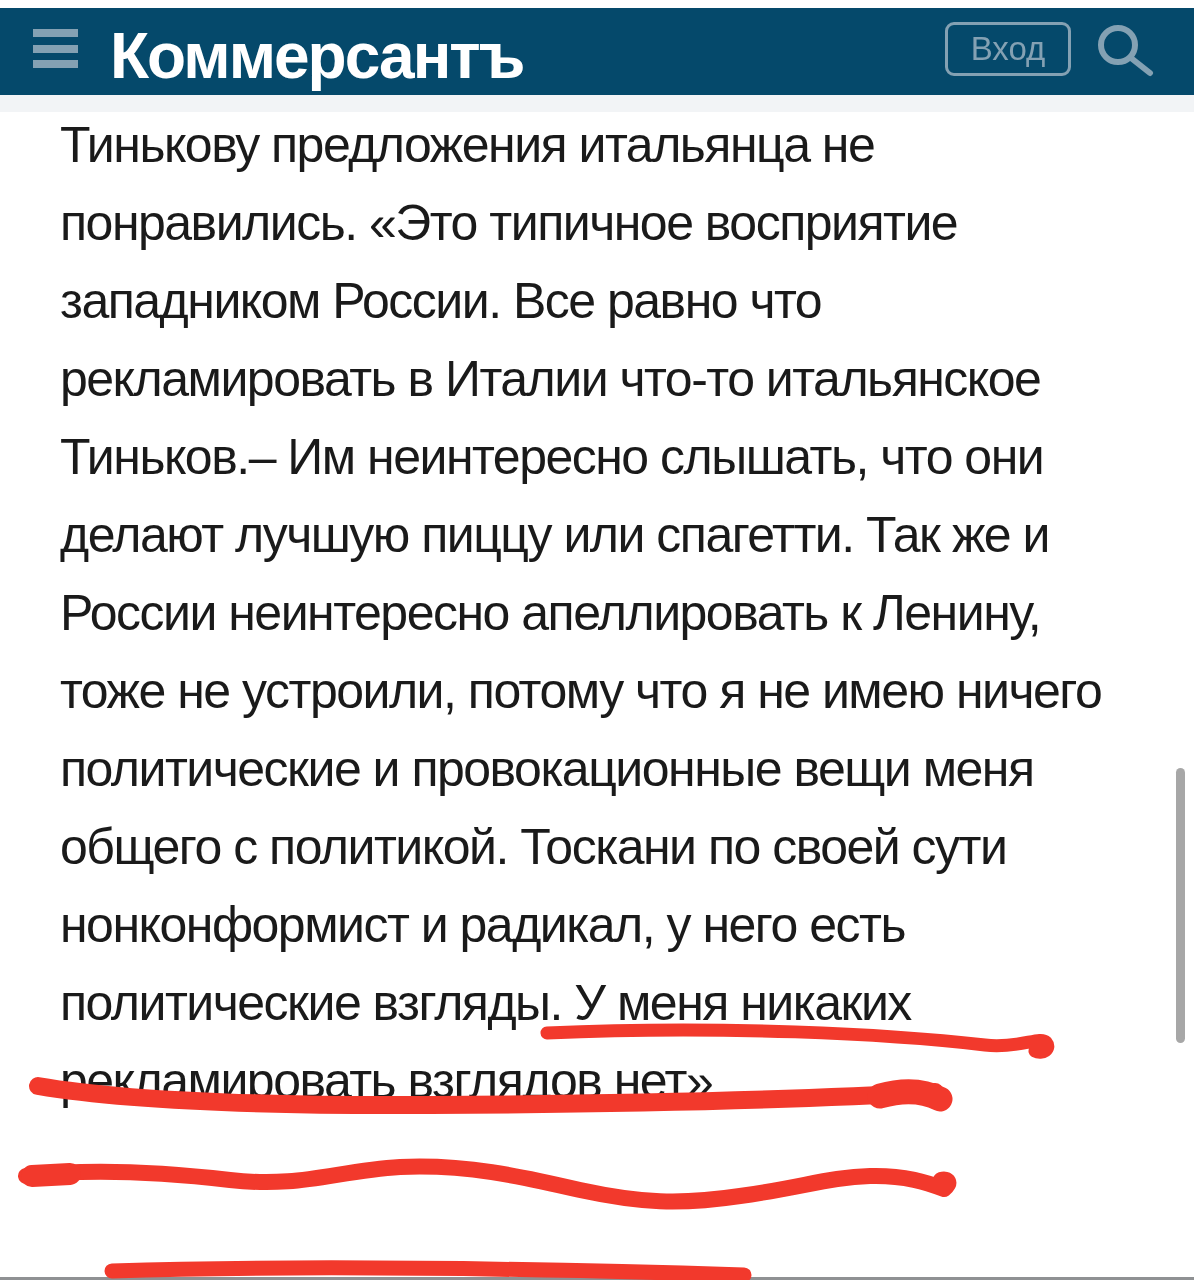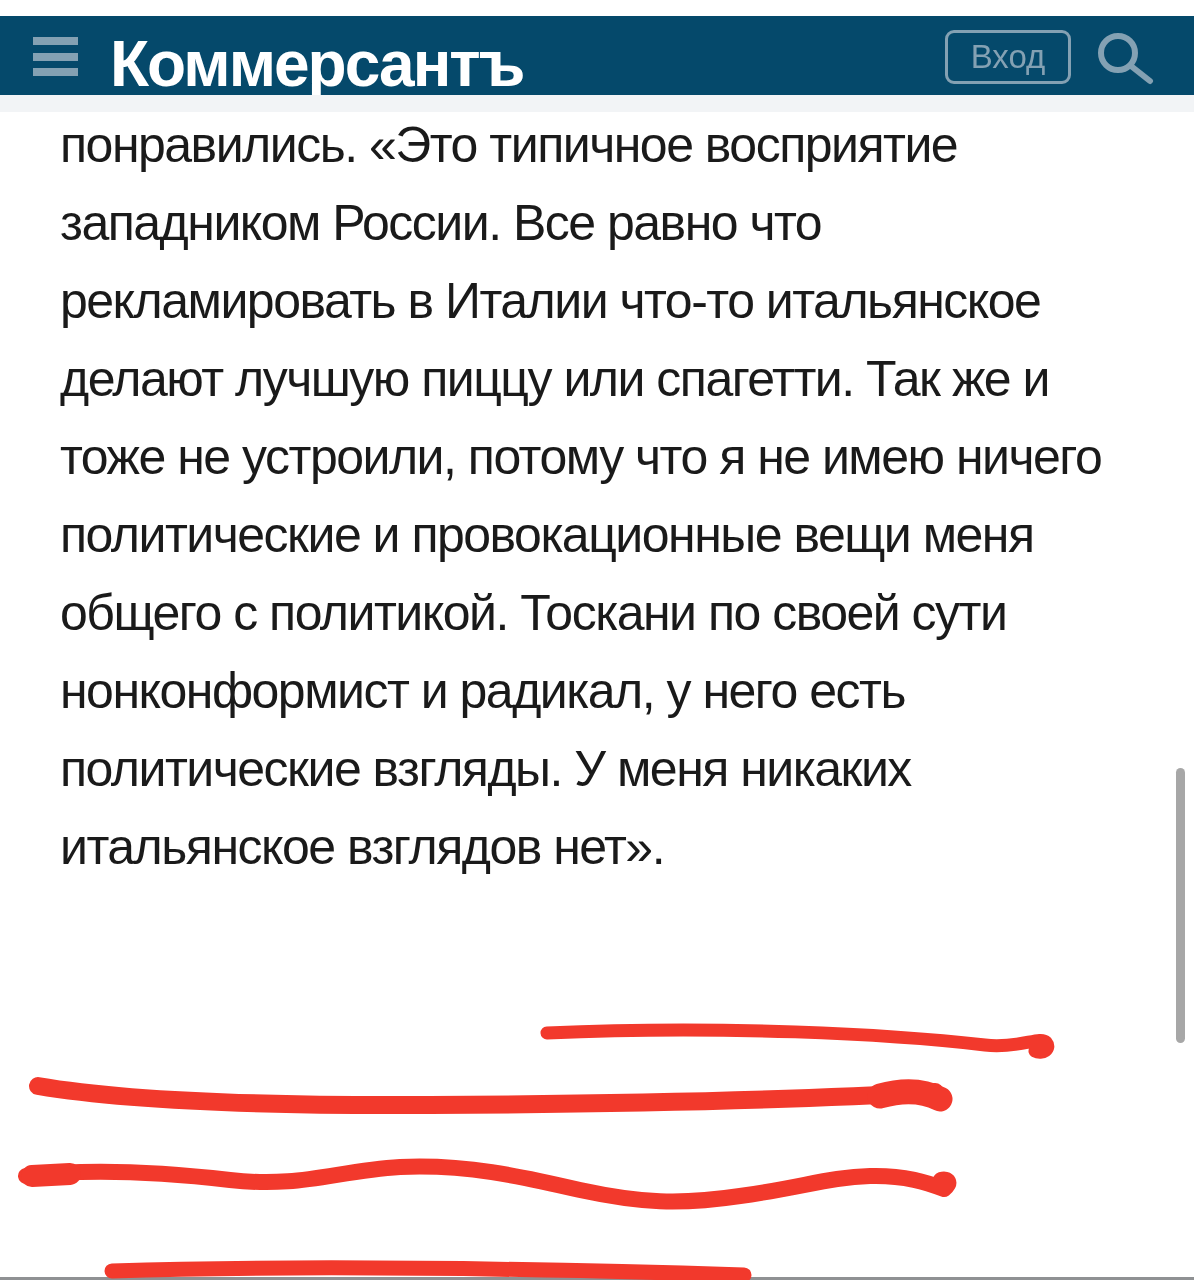"Коммерсантъ" .header { top: 16px -> 8px }
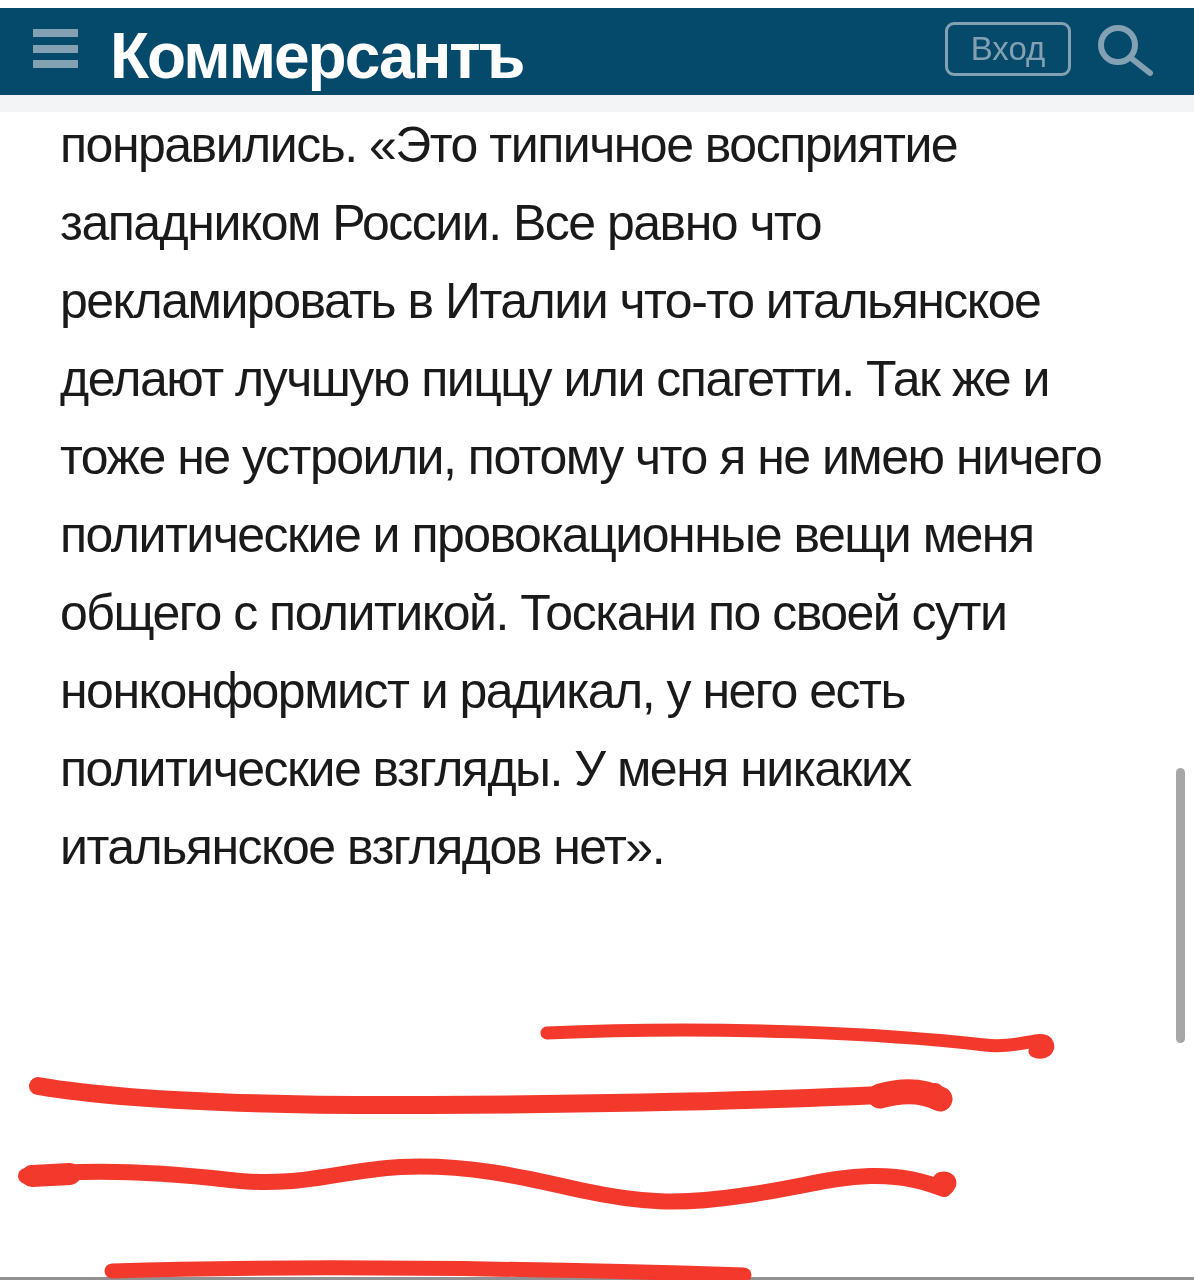"Тинькову предложения итальянца не" div.line { html: none -> <div>Тинькову предложения итальянца не</div> }
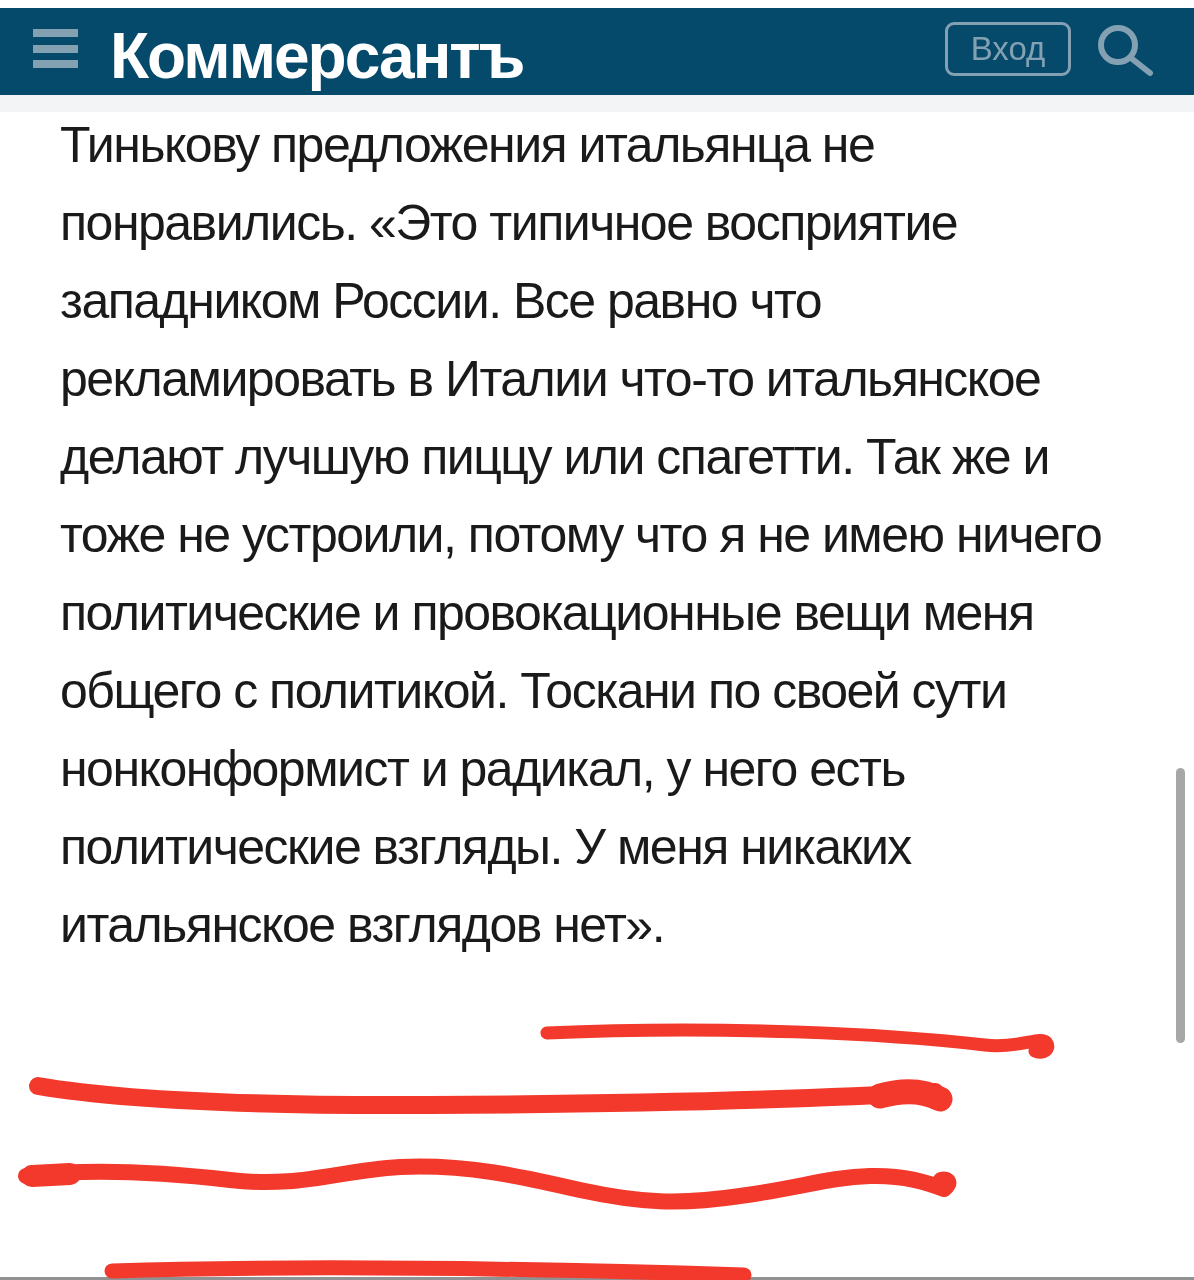"Тиньков.– Им неинтересно слышать, что" div.line { html: none -> <div>Тиньков.– Им неинтересно слышать, что они</div> }
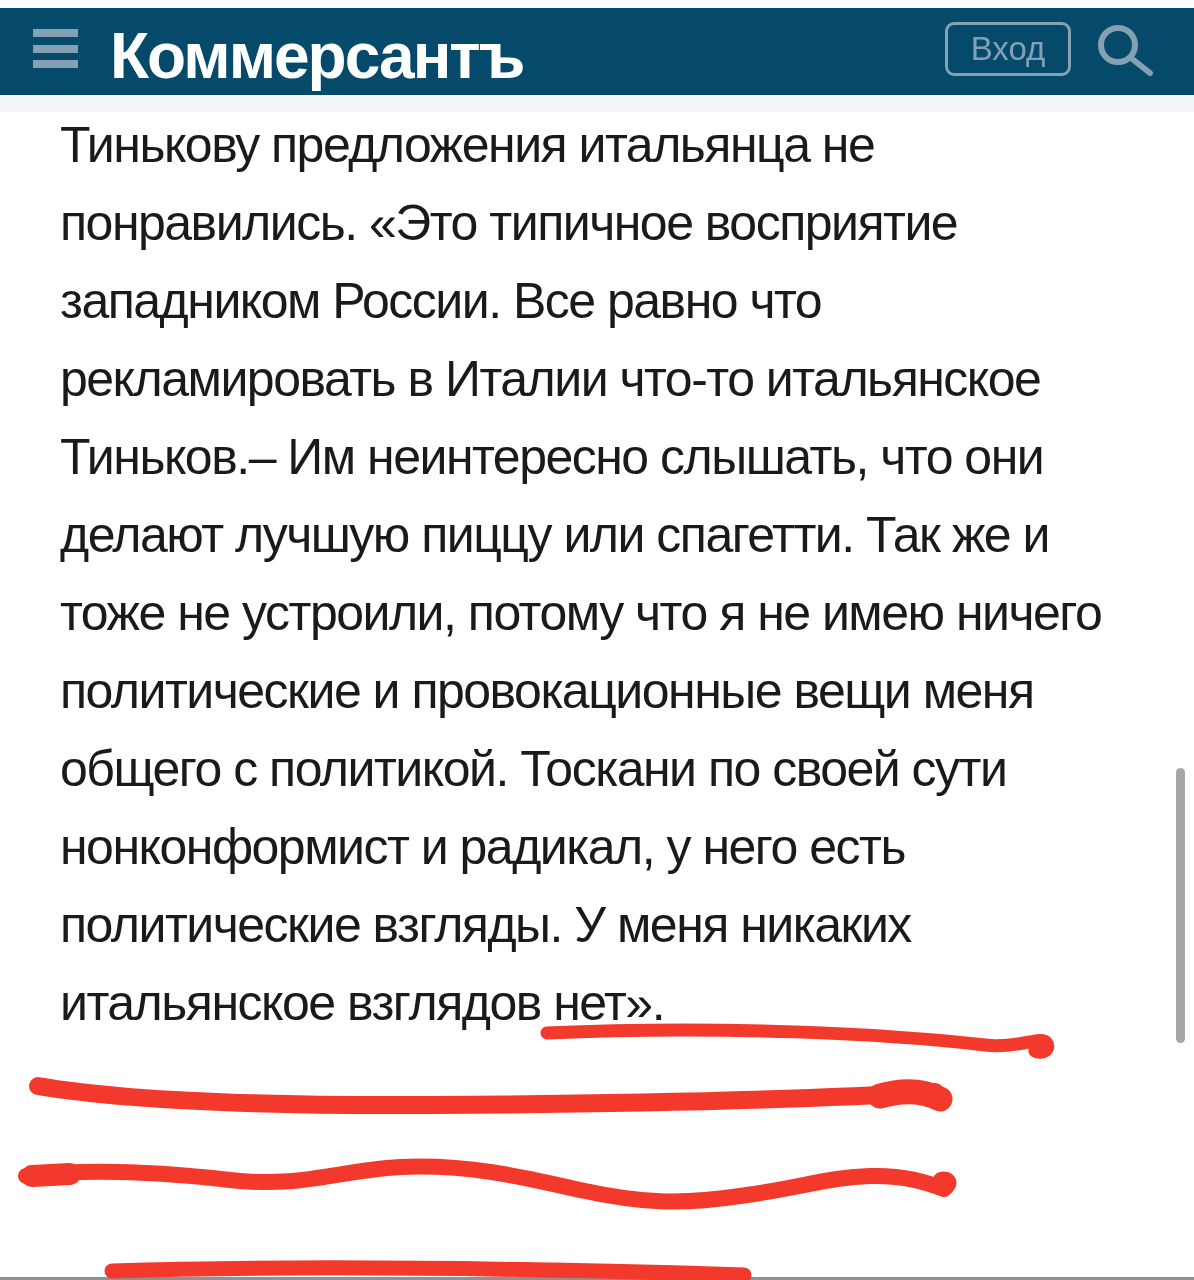"России неинтересно апеллировать к" div.line { html: none -> <div>России неинтересно апеллировать к Ленину,</div> }
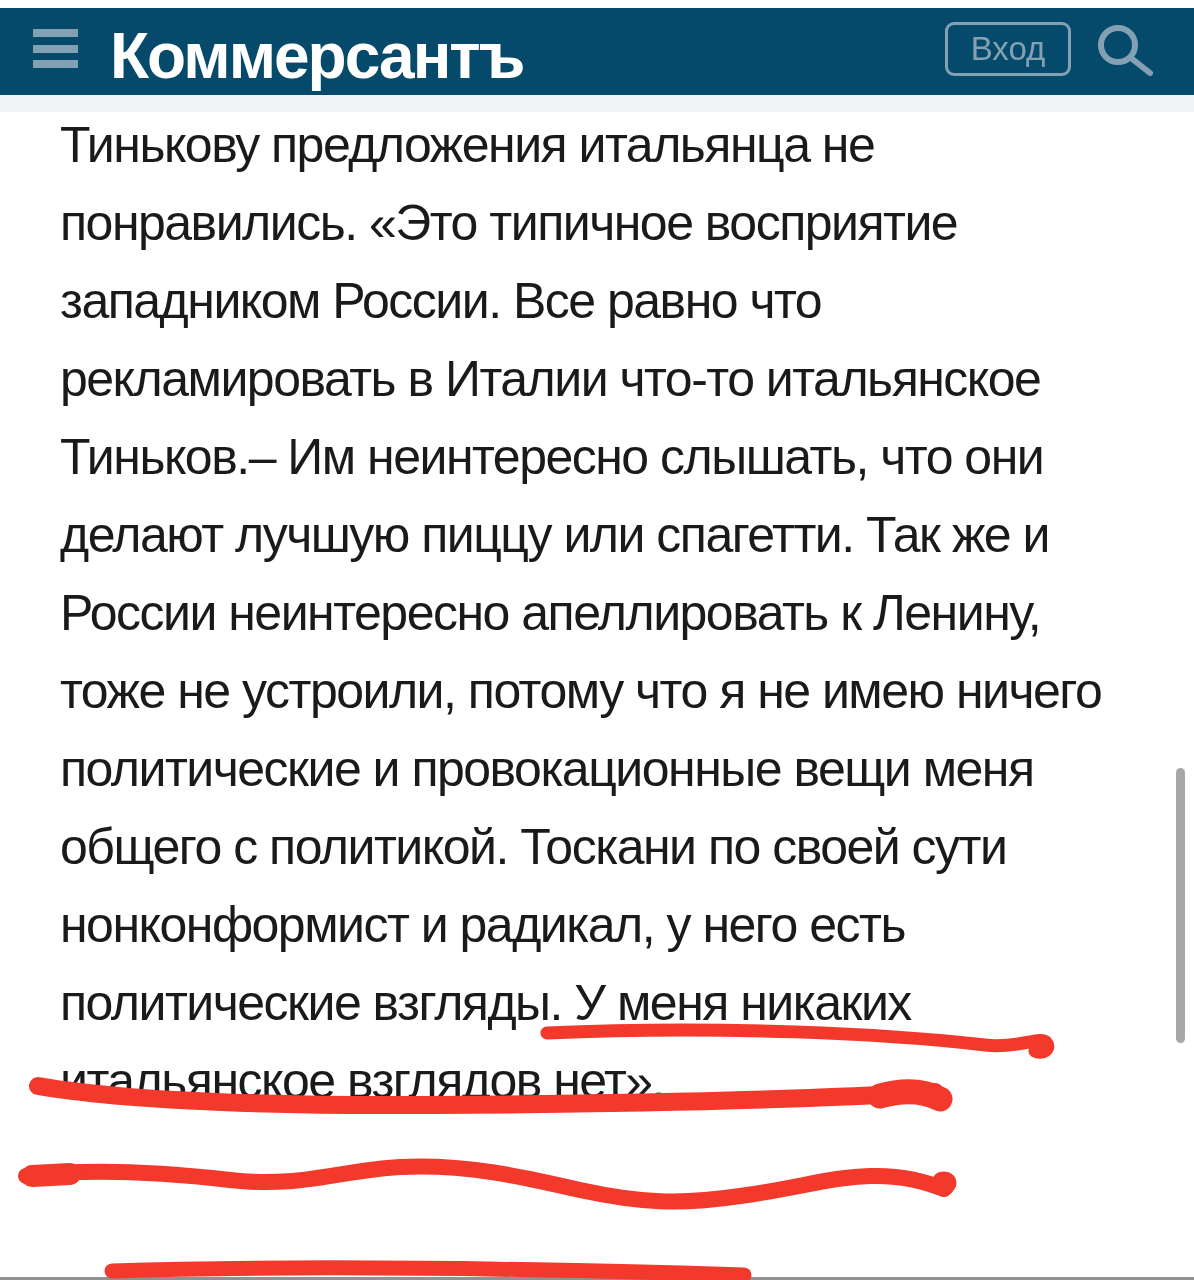"итальянское взглядов нет»." div.line { text: итальянское -> рекламировать }
